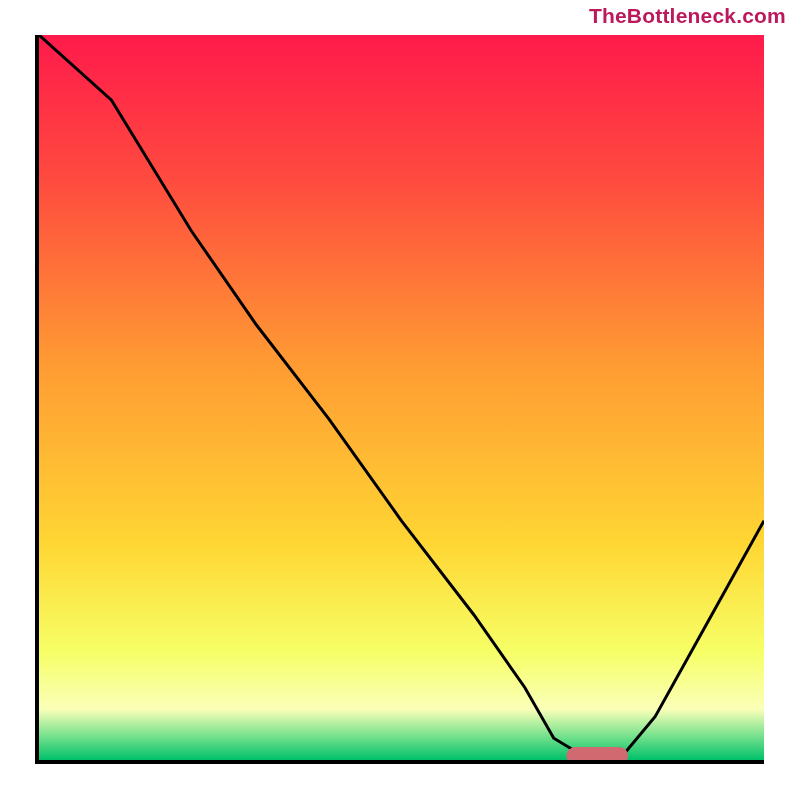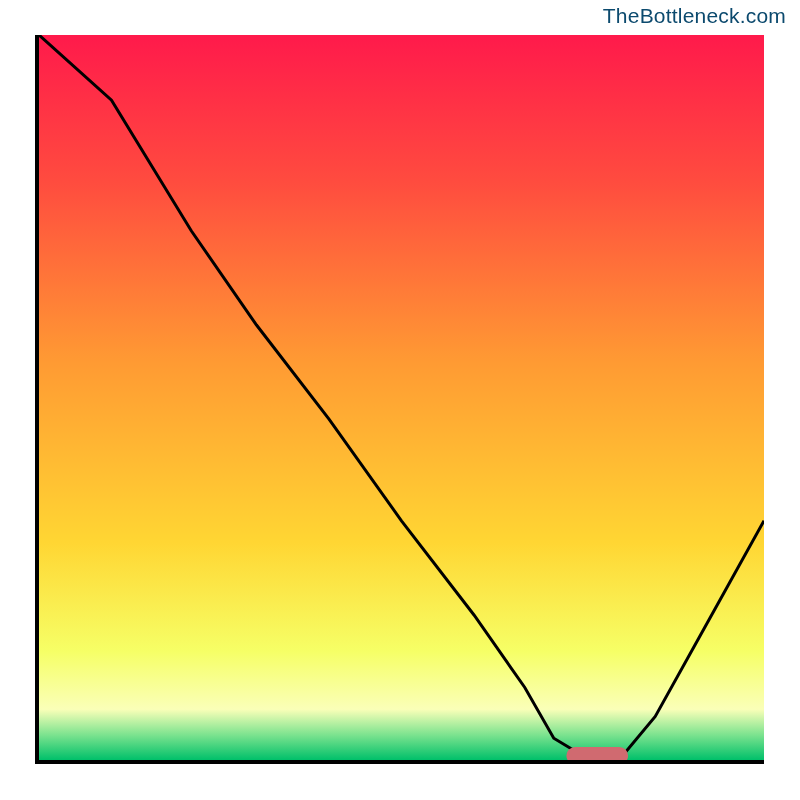"TheBottleneck.com" .watermark { color: #0c4a6e -> #be185d; font-weight: 400 -> 700 }
